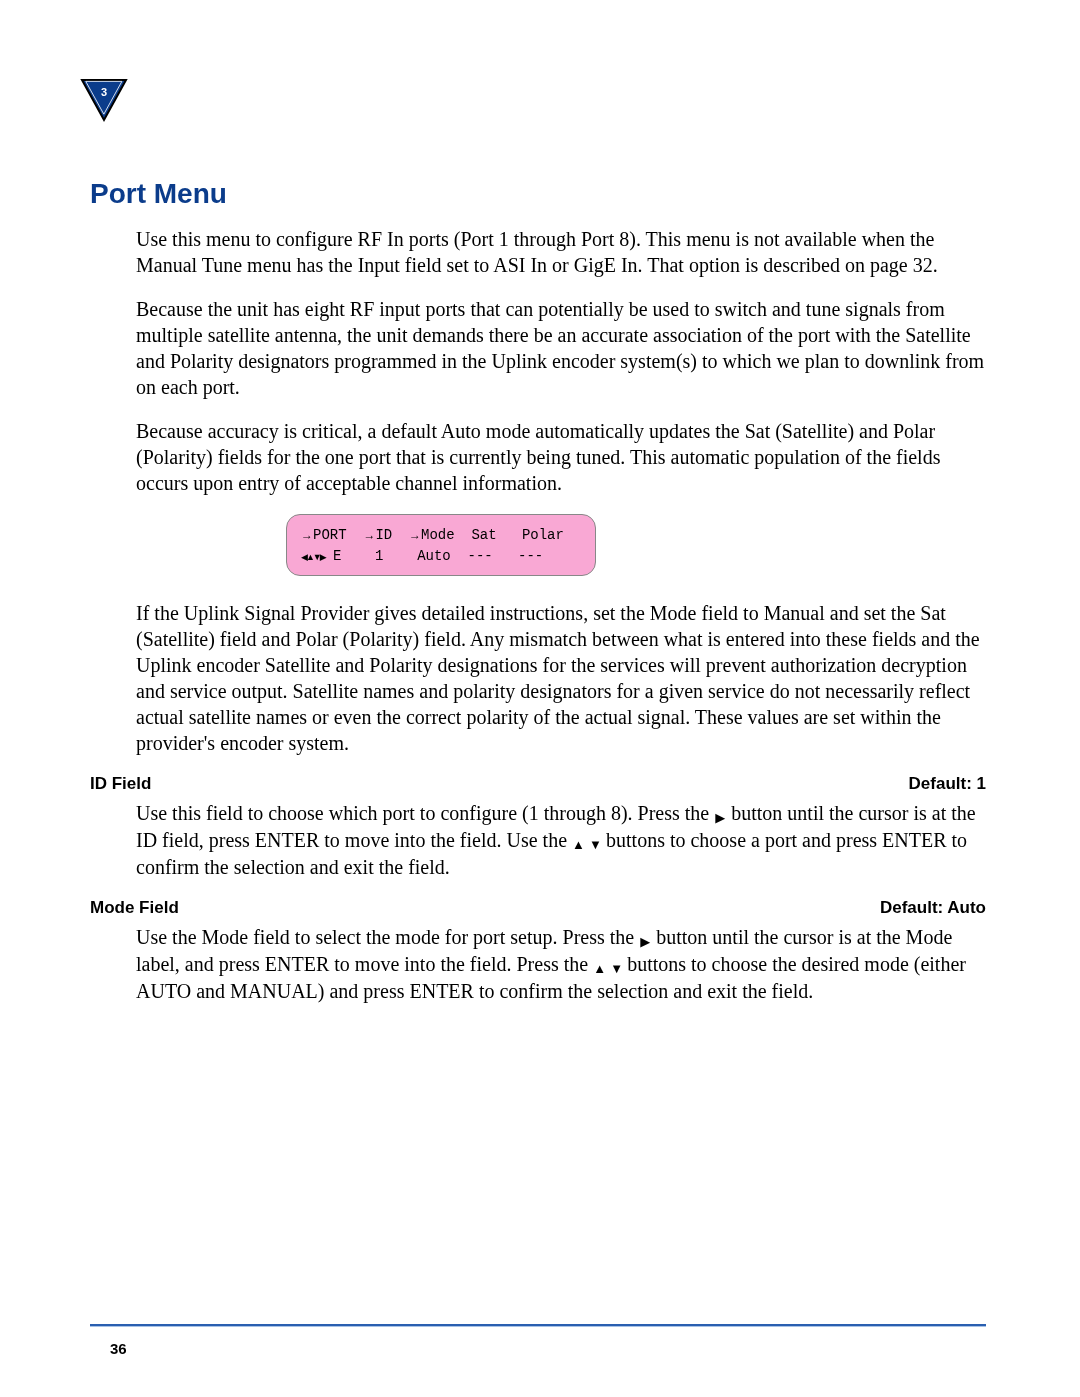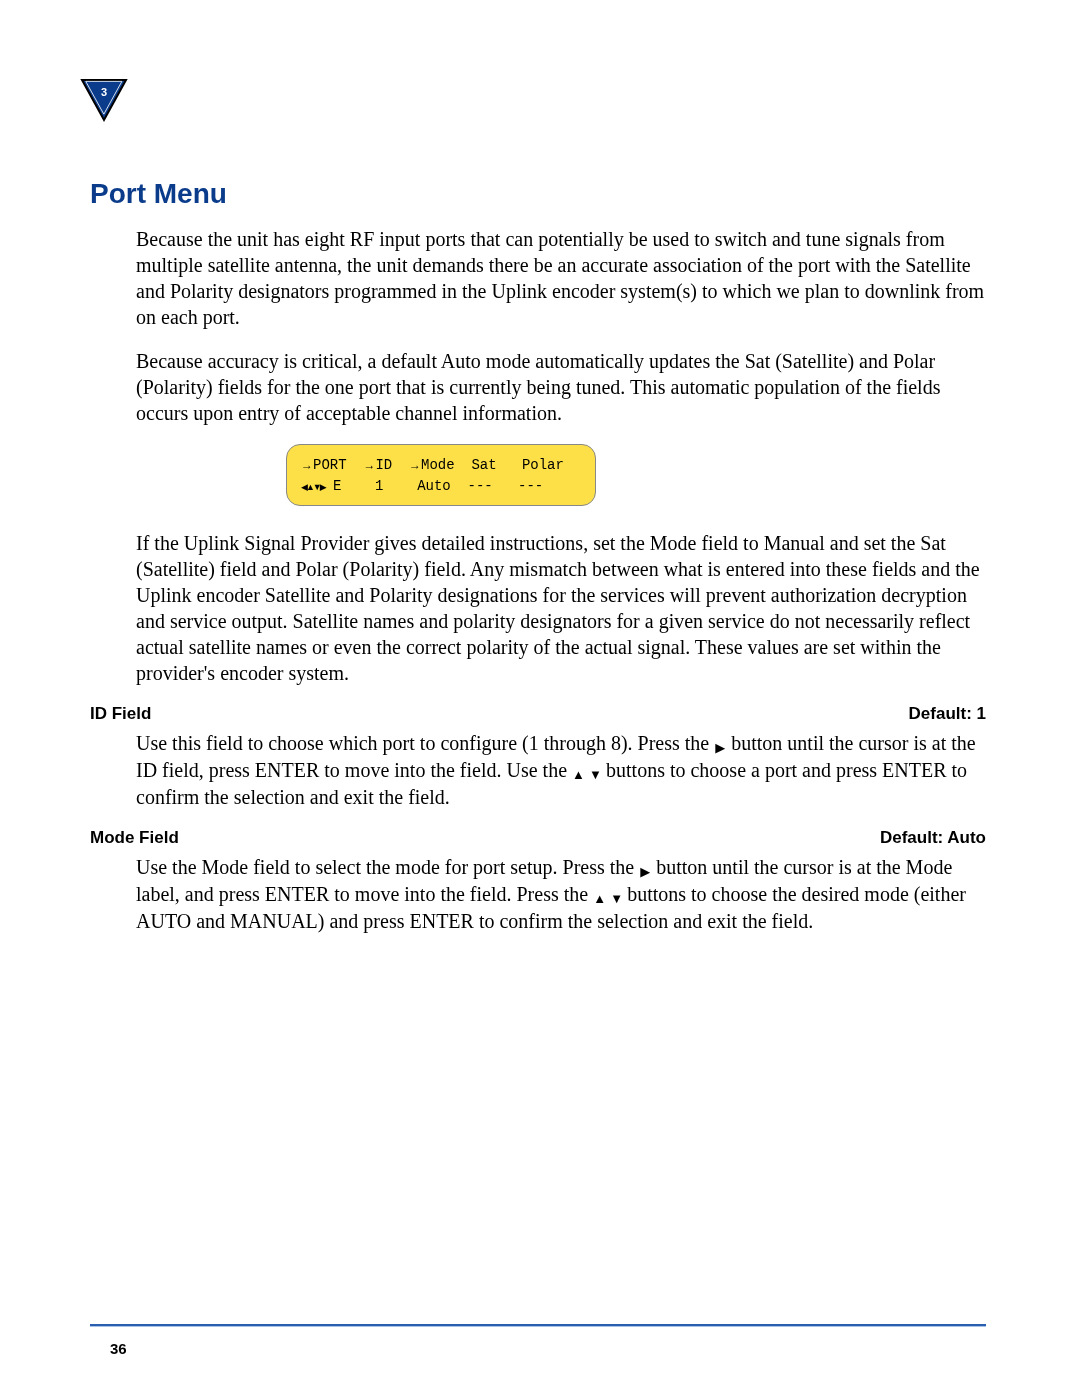"Use this menu to configure" p.para { html: none -> <p>Use this menu to configure RF In ports (Port 1 through Port 8). This menu is not available when the Manual Tune menu has the Input field set to ASI In or GigE In. That option is described on page 32.</p> }
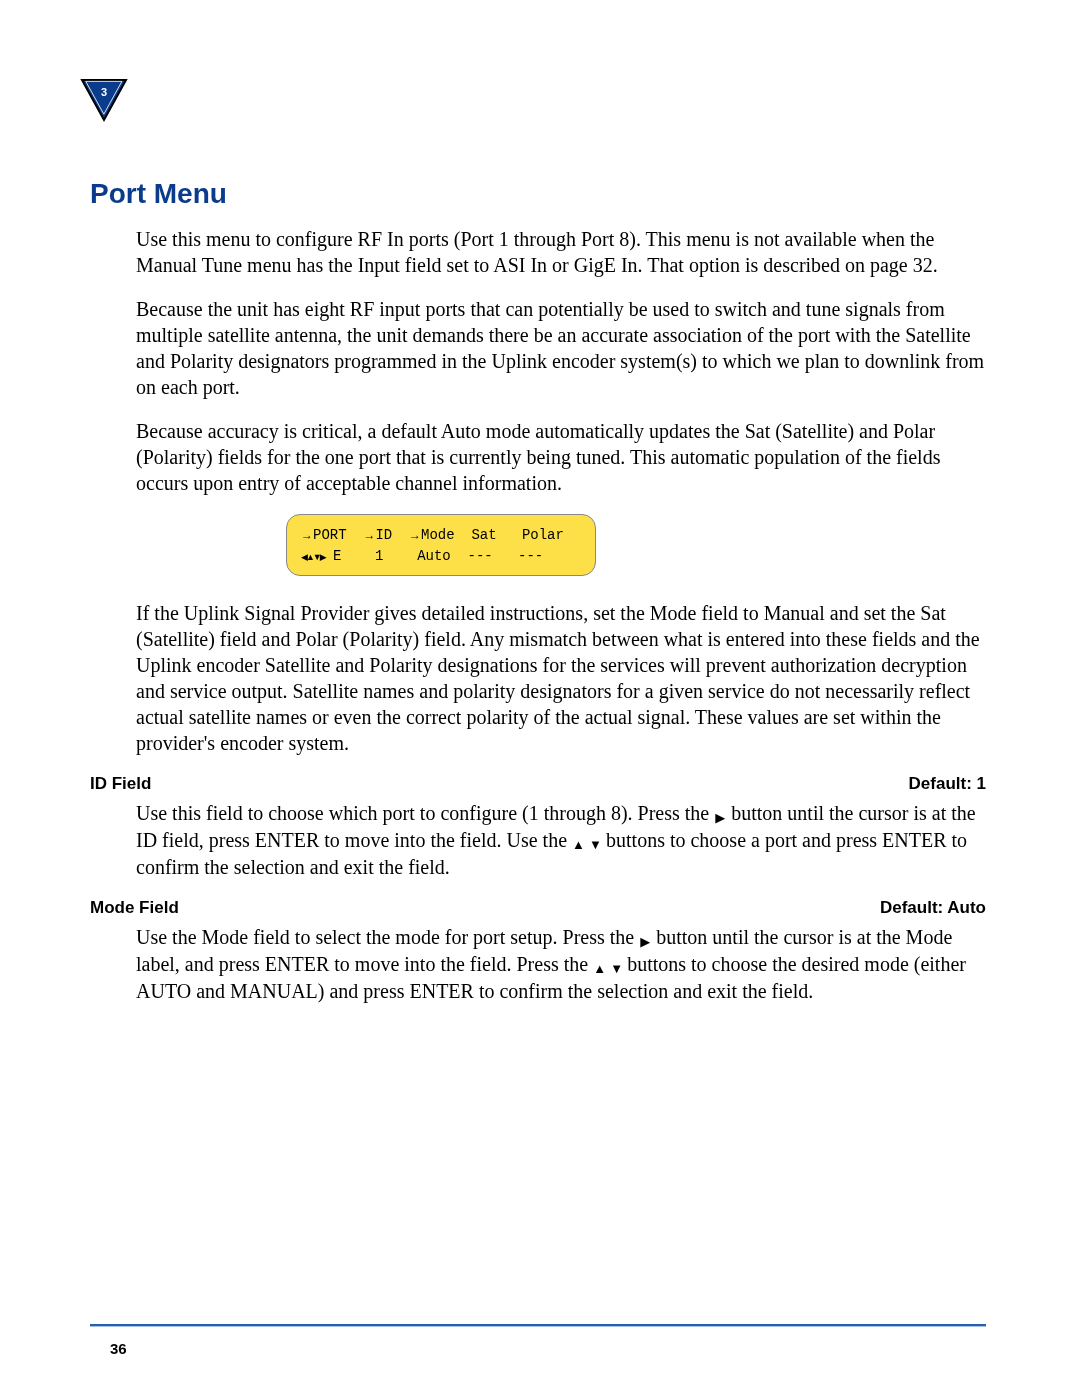"→PORT" .lcd-panel { background: #fde047 -> #f9a8d4 }
